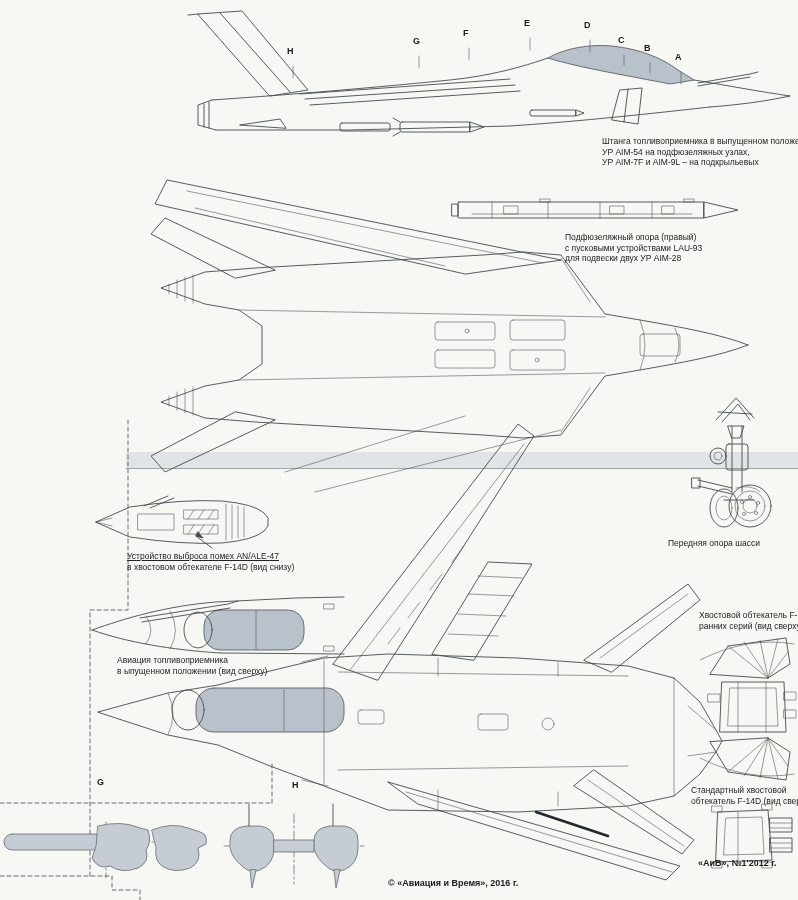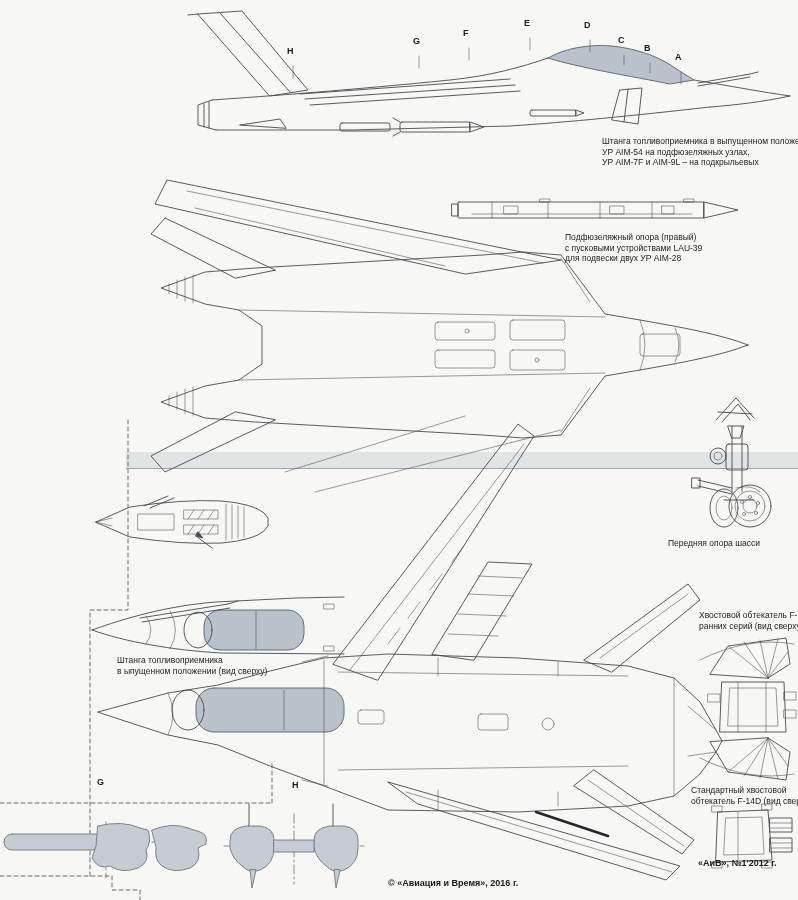"с пусковыми устройствами LAU-39" div { text: LAU-39 -> LAU-93 }
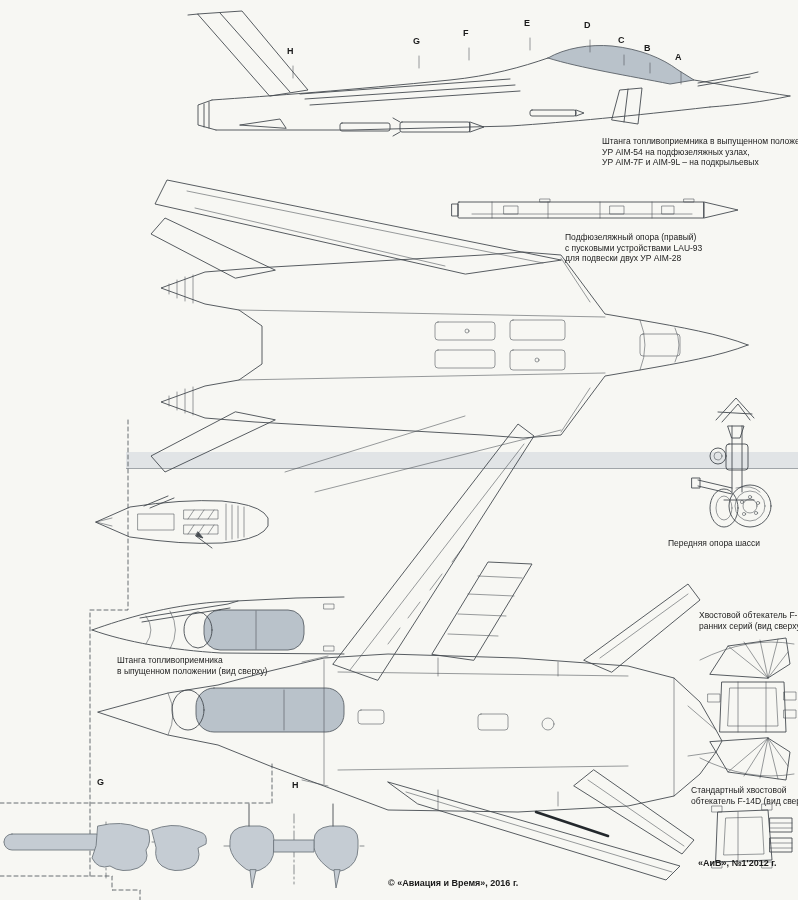"Устройство выброса помех AN/ALE-47" div.cap { html: none -> <div> <div>Устройство выброса помех AN/ALE-47</div> <div>в хвостовом обтекателе F-14D (вид снизу)</div> </div> }
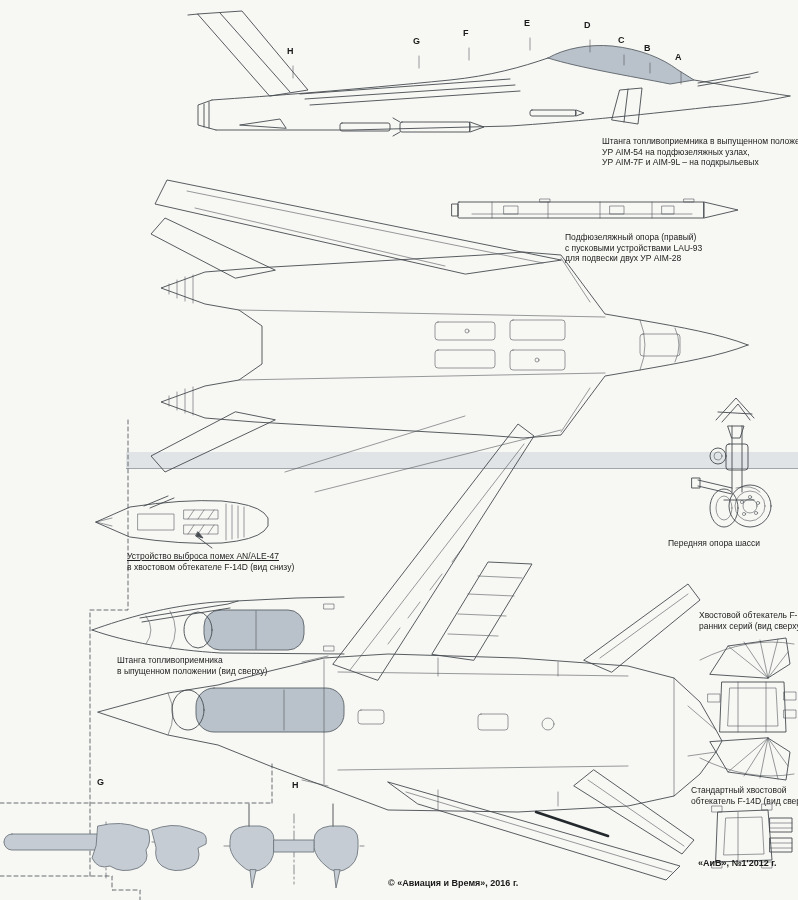"Штанга топливоприемника" div { text: Штанга -> Авиация }
